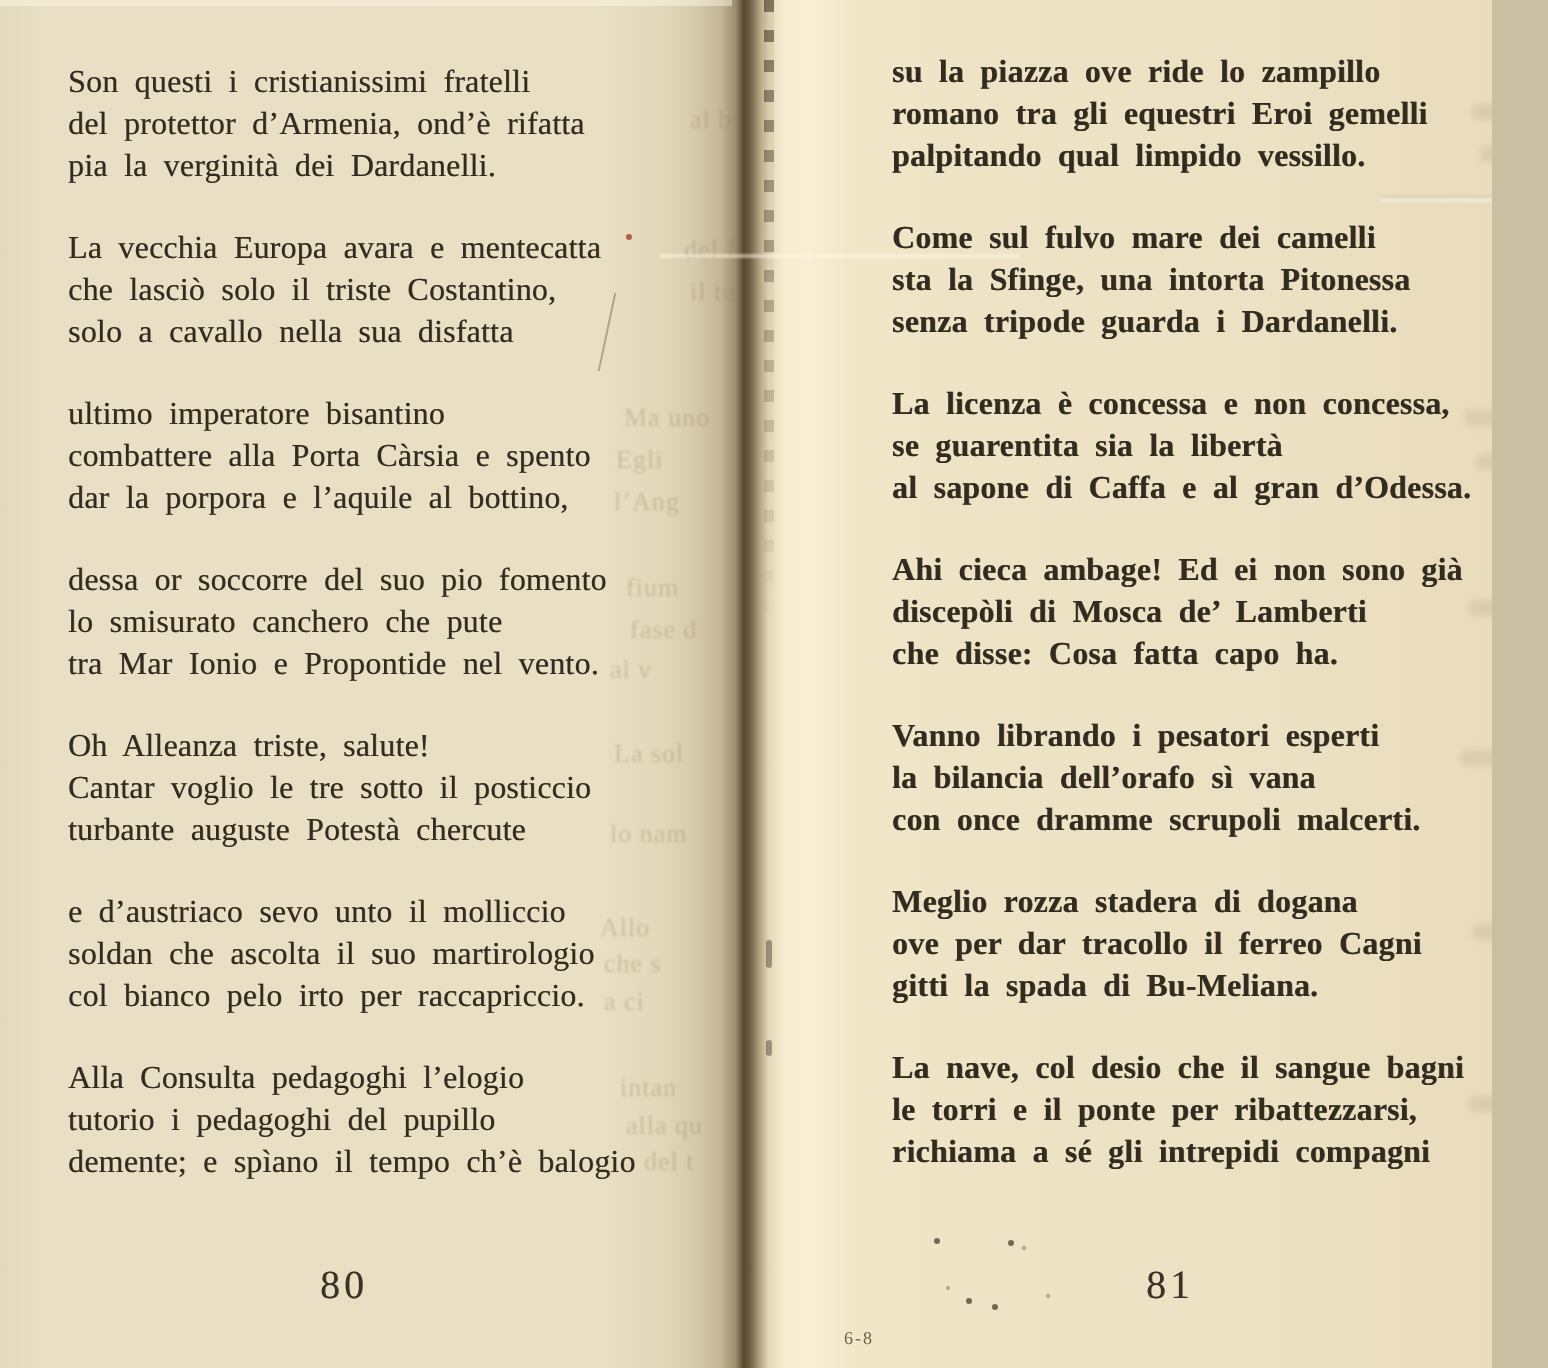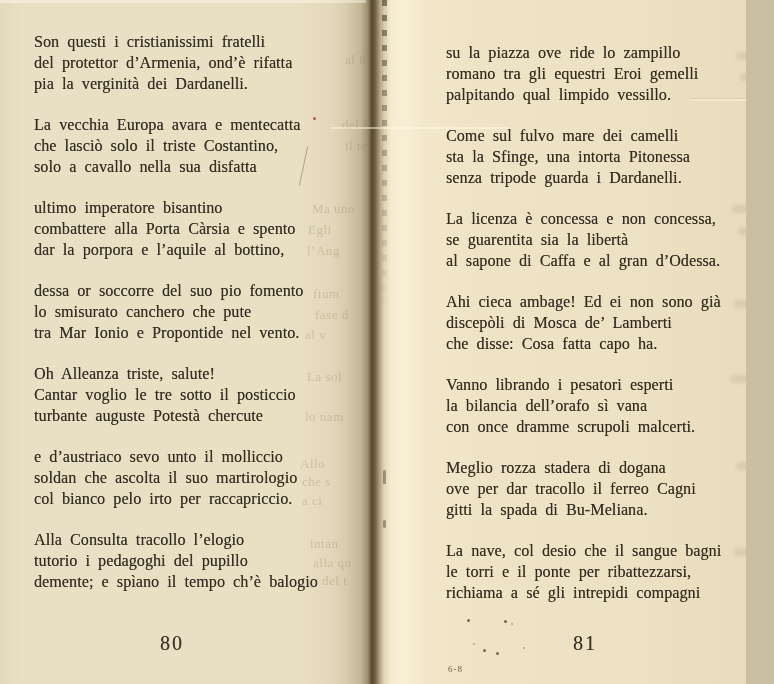"su la piazza ove ride" .text-right { font-weight: none -> bold; top: 42px -> 26px }
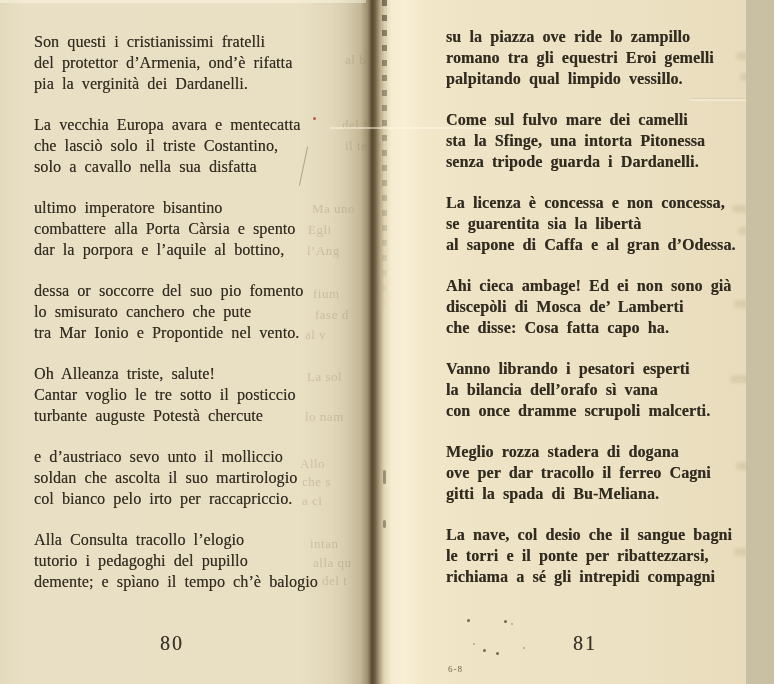"Alla Consulta tracollo l’elogio" span.line { text: tracollo -> pedagoghi }
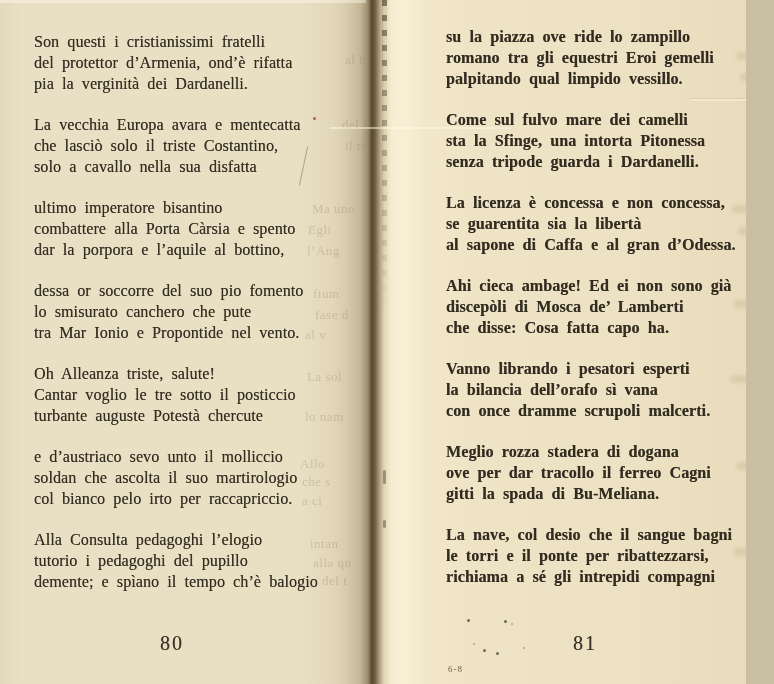"6-8" .signature { left: 448px -> 422px }
